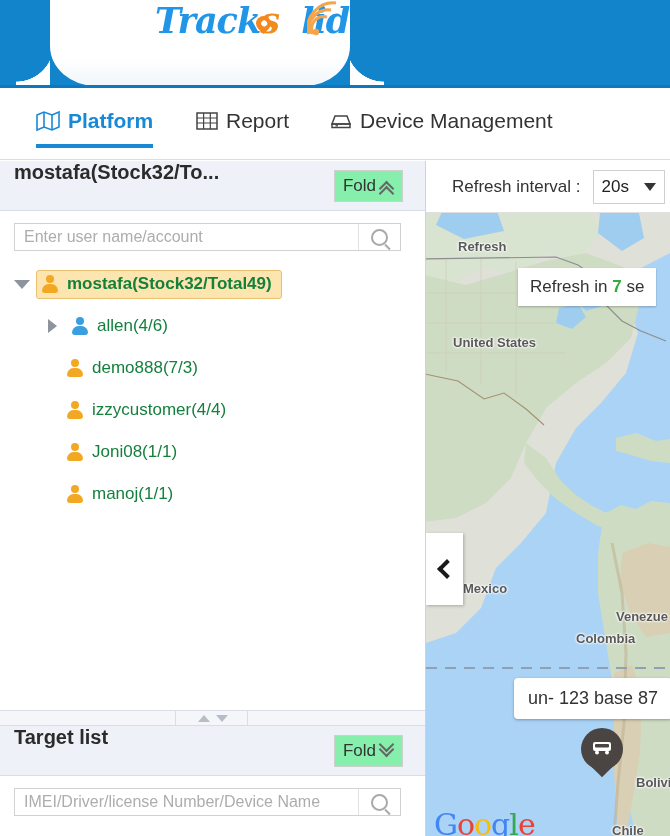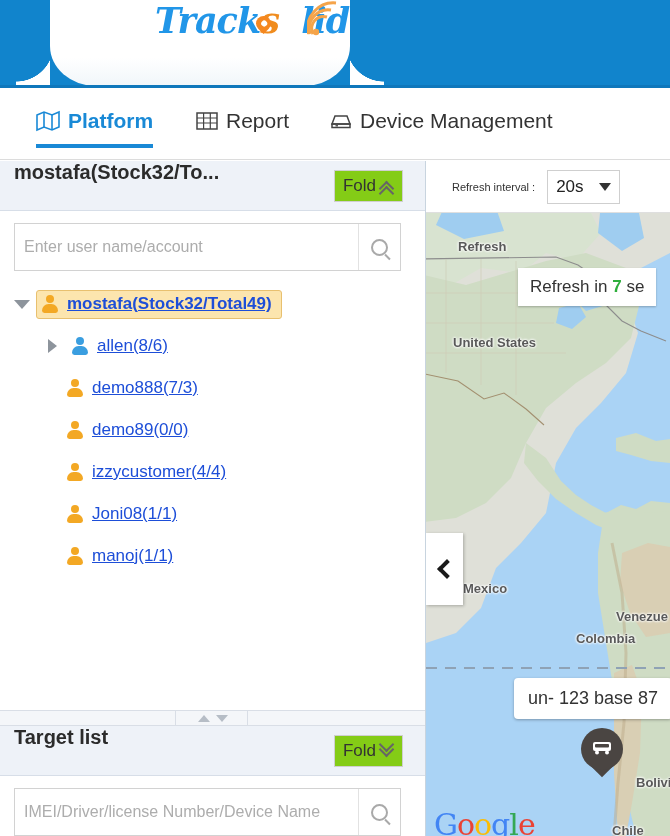"Fold" .fold-btn { background: #84cc16 -> #86efac }
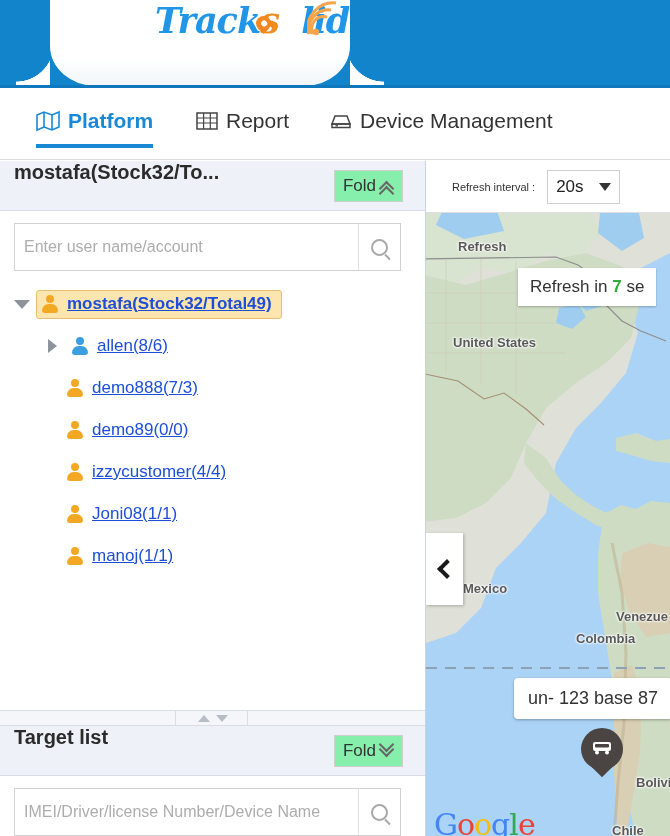"Refresh interval :" .refresh-label { font-size: 11px -> 17px }
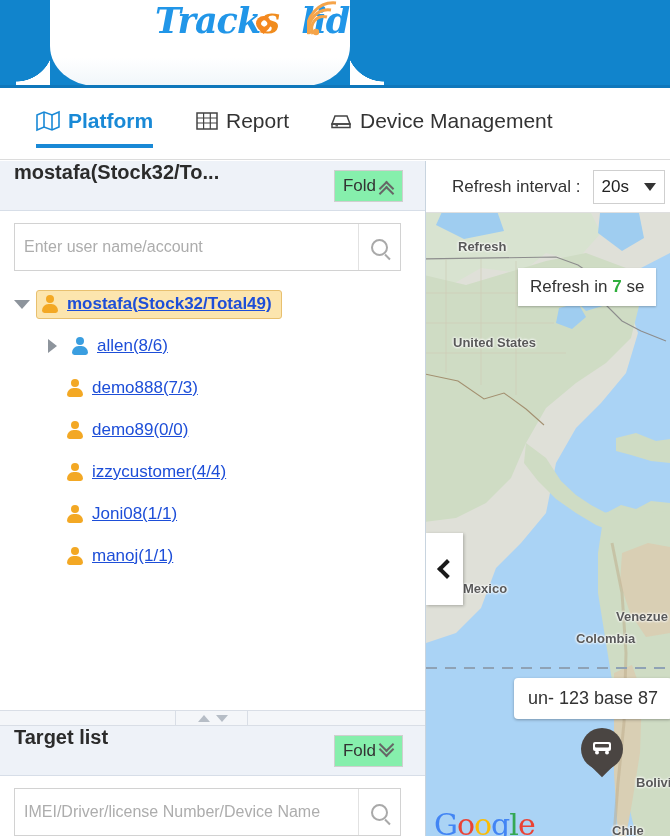"Enter user name/account" .search-box { height: 48px -> 28px }
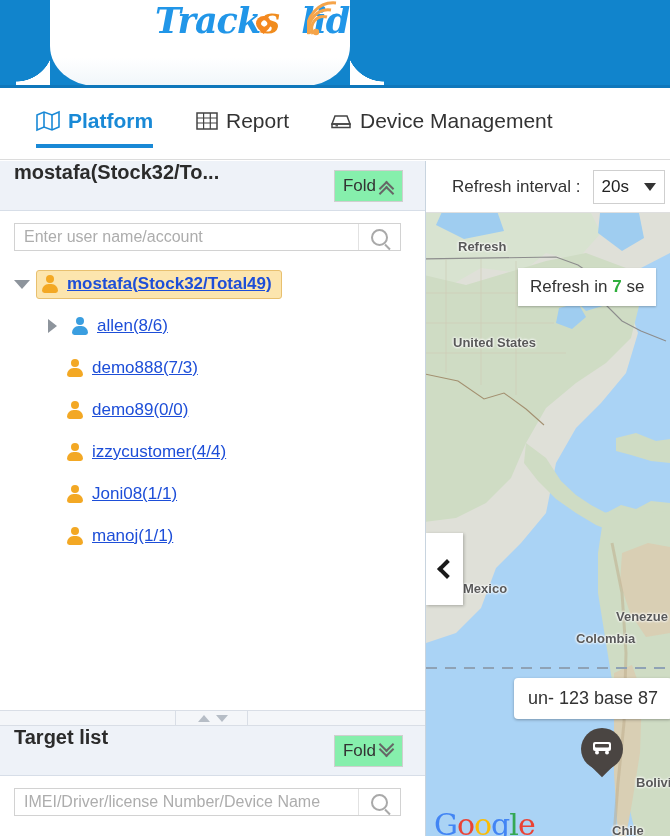"mostafa(Stock32/Total49)" .tree-row { color: #1d4ed8 -> #15803d; text-decoration: underline -> none }
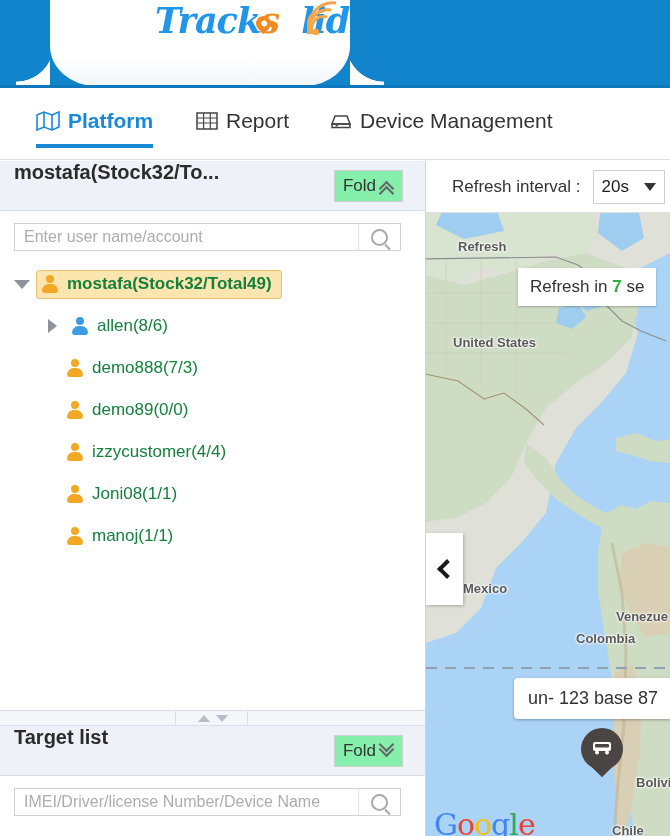"allen(8/6)" span { text: 8/6 -> 4/6 }
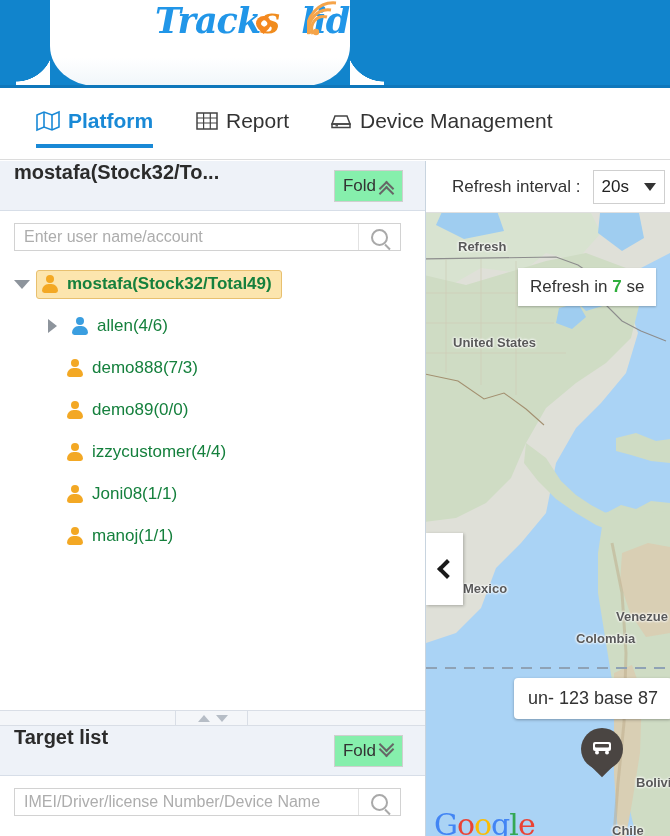"demo89(0/0)" div.tree-row { html: <div> <span> <span> <span></span> <span></span> </span> <span>demo89(0/0)</span> </span> </div> -> none }
